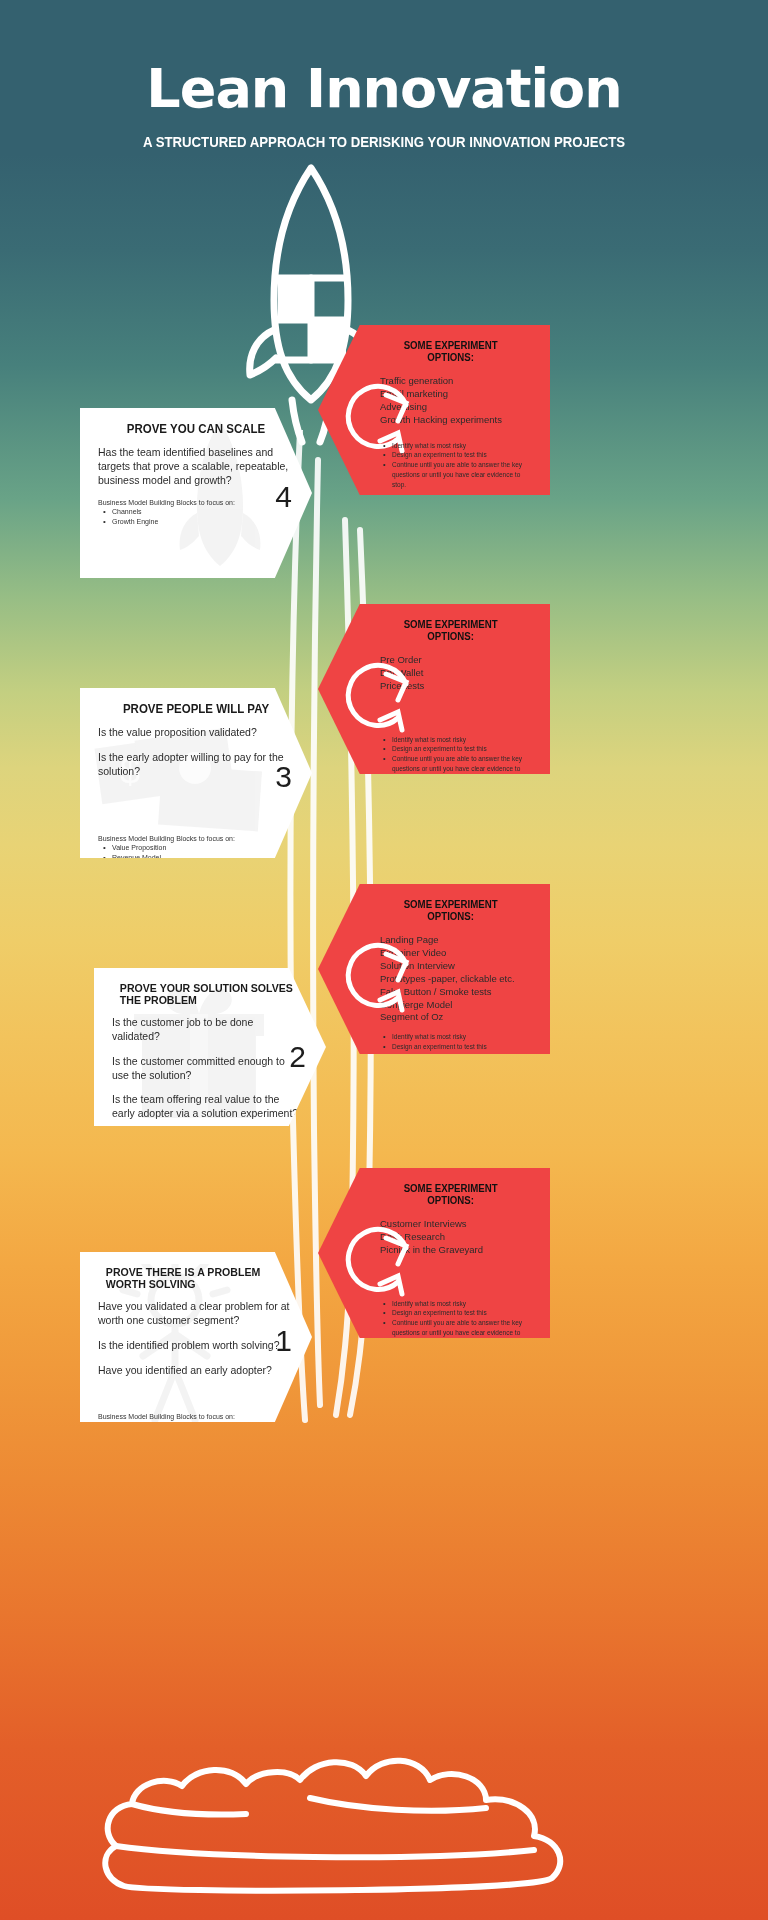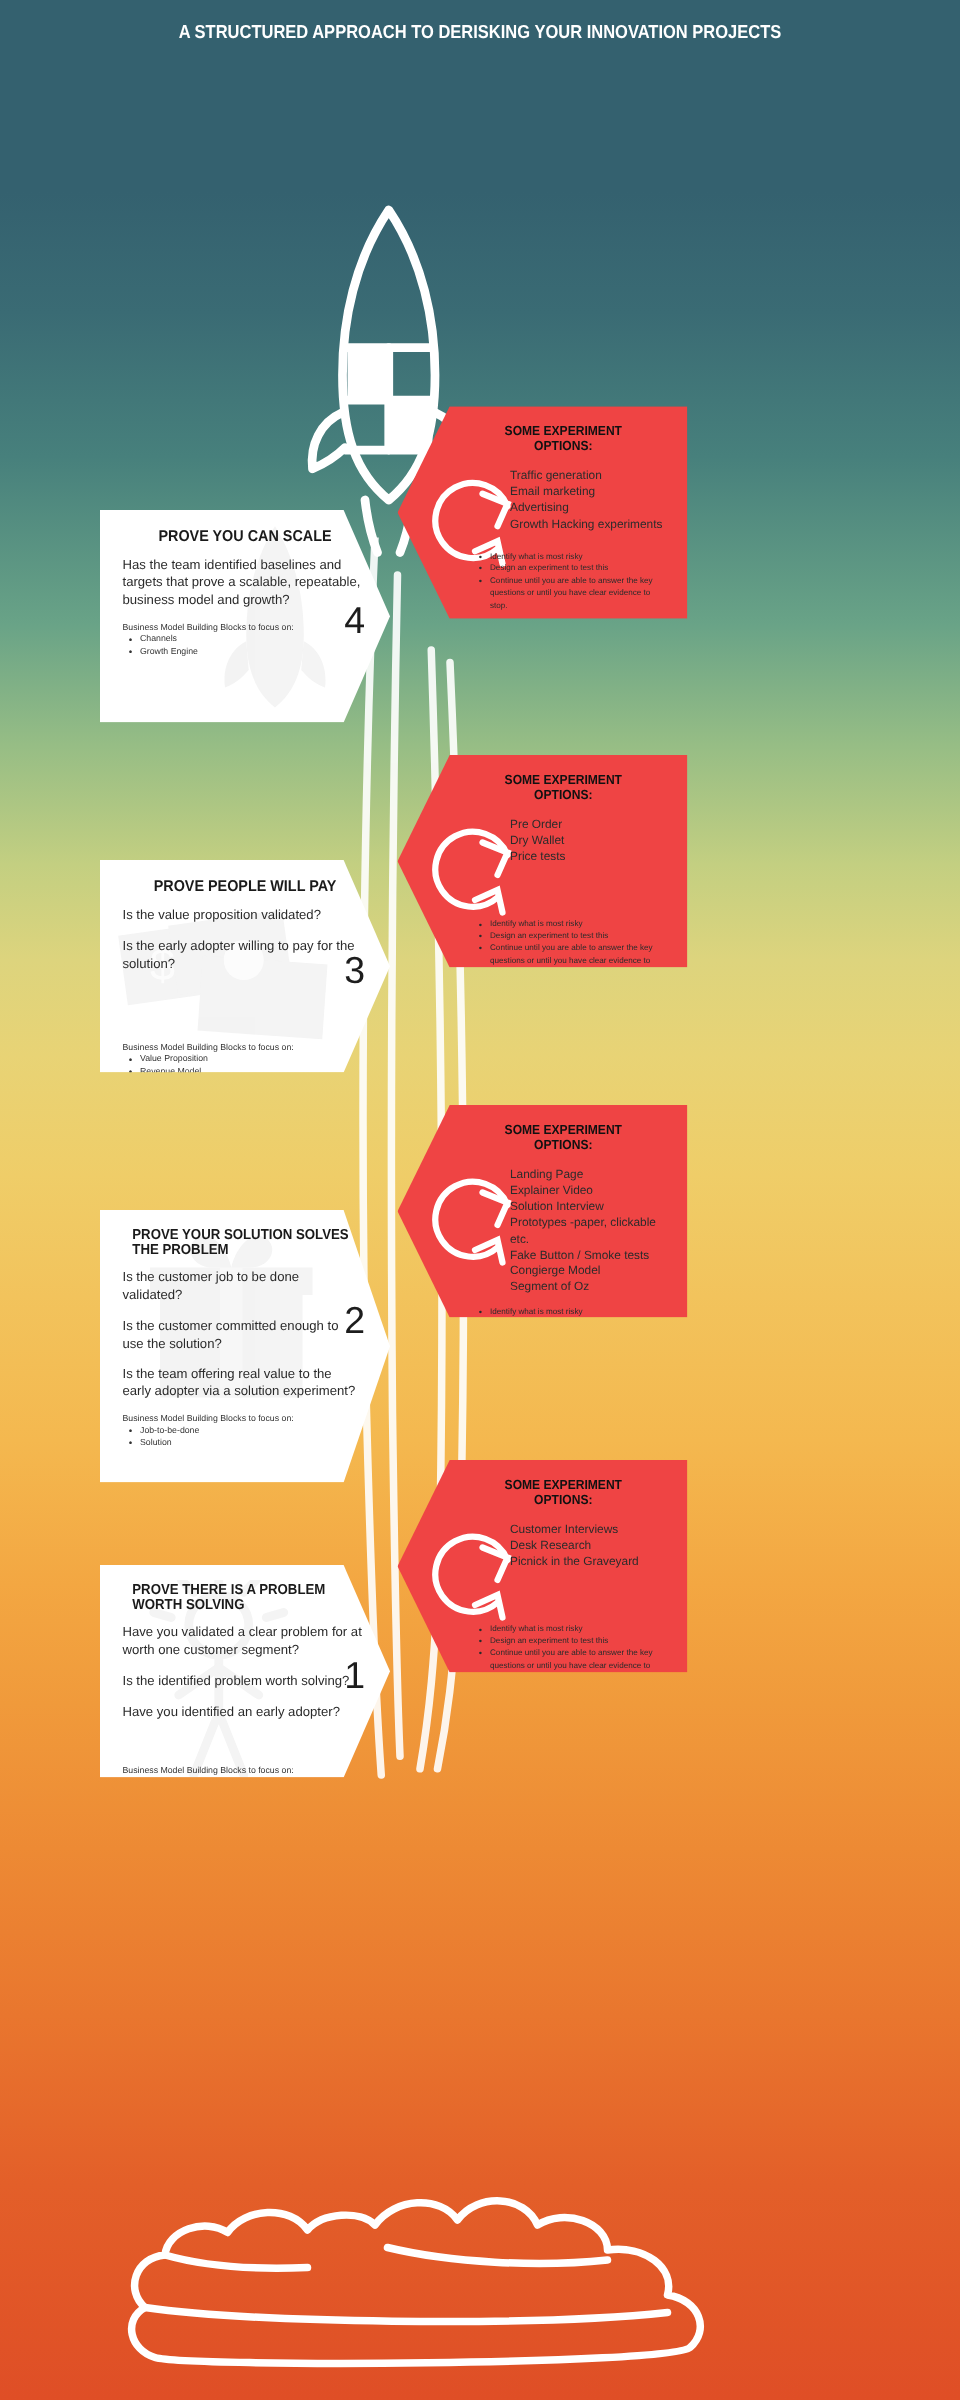"Lean Innovation" h1 { html: none -> <h1>Lean Innovation</h1> }
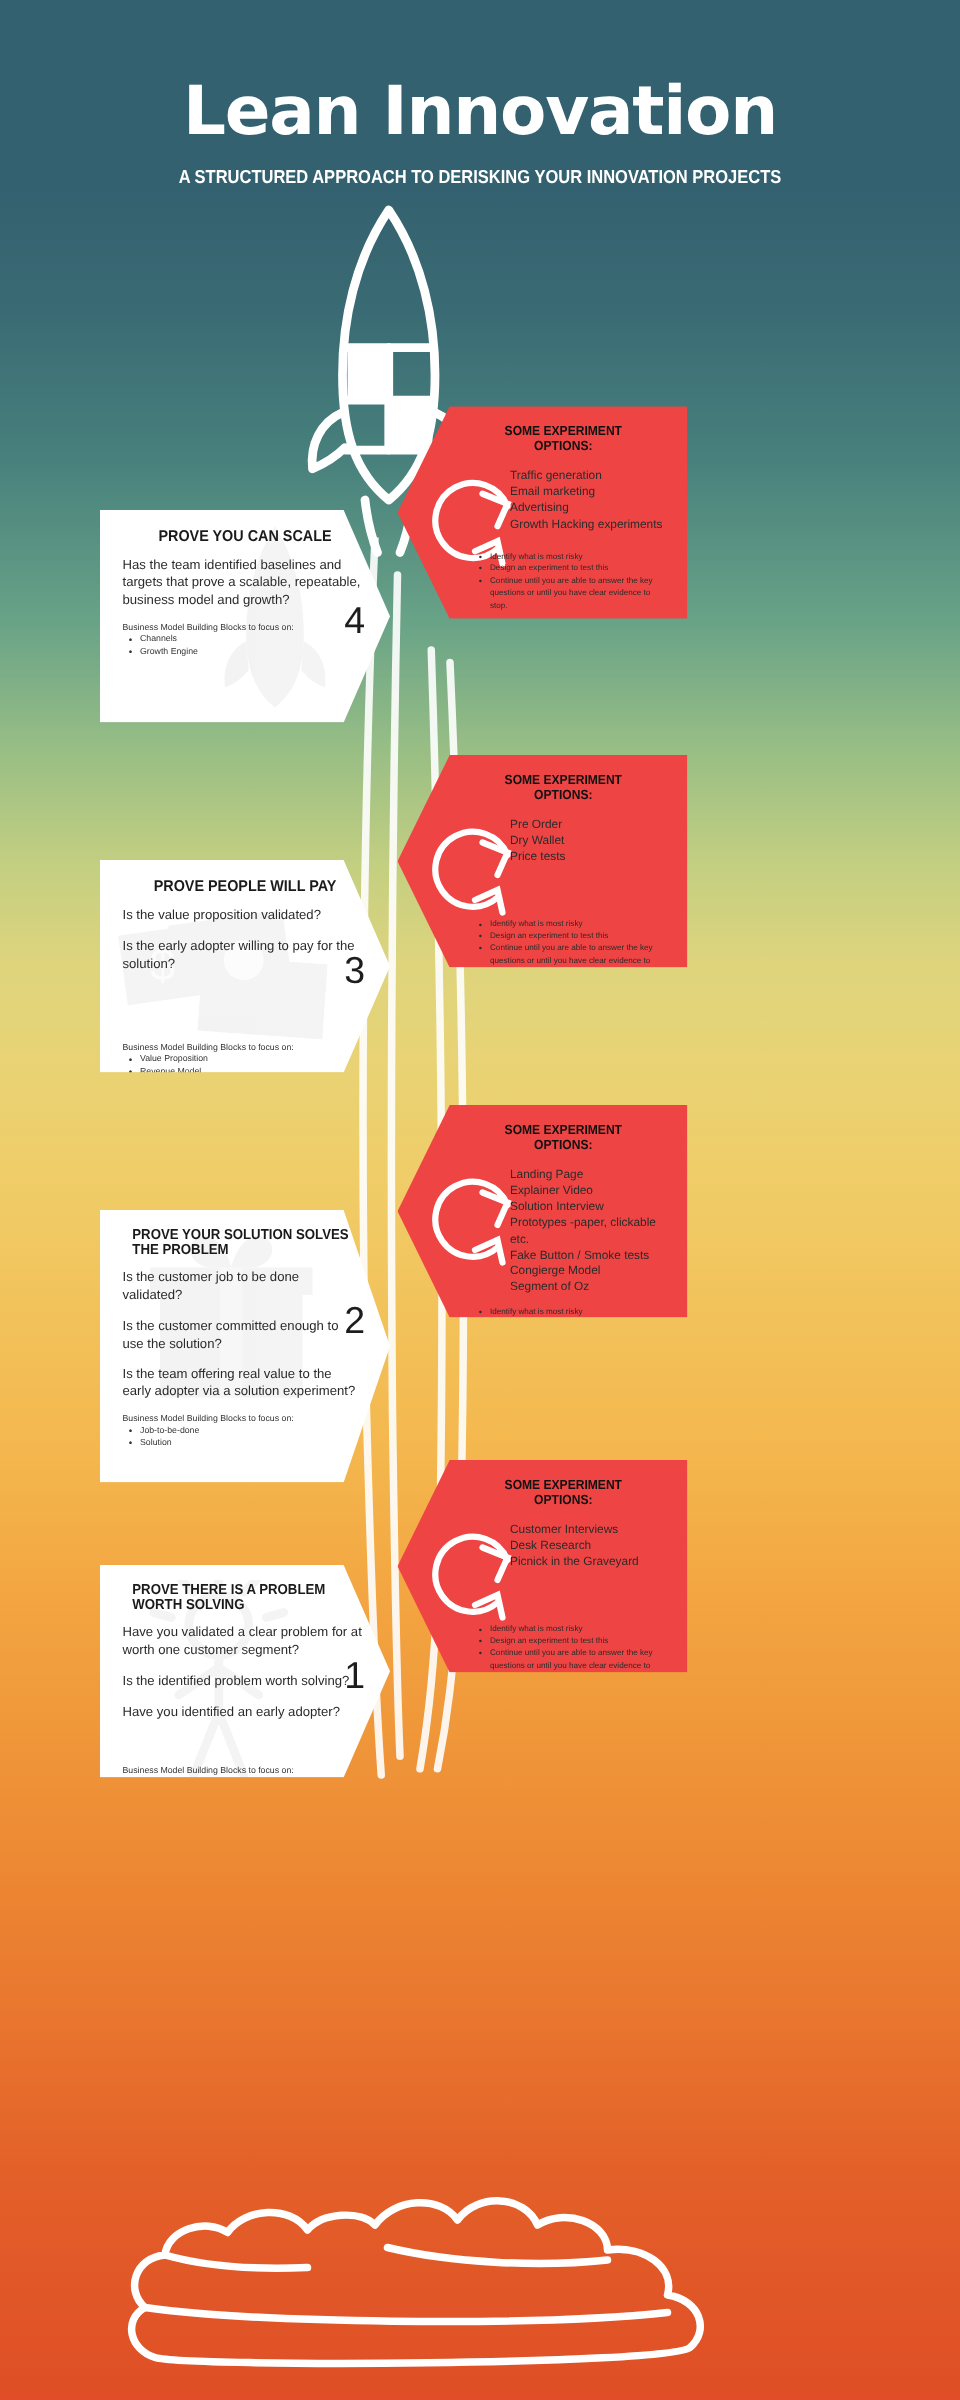"Traffic generation" .exp .opt { margin-left: 28px -> none }
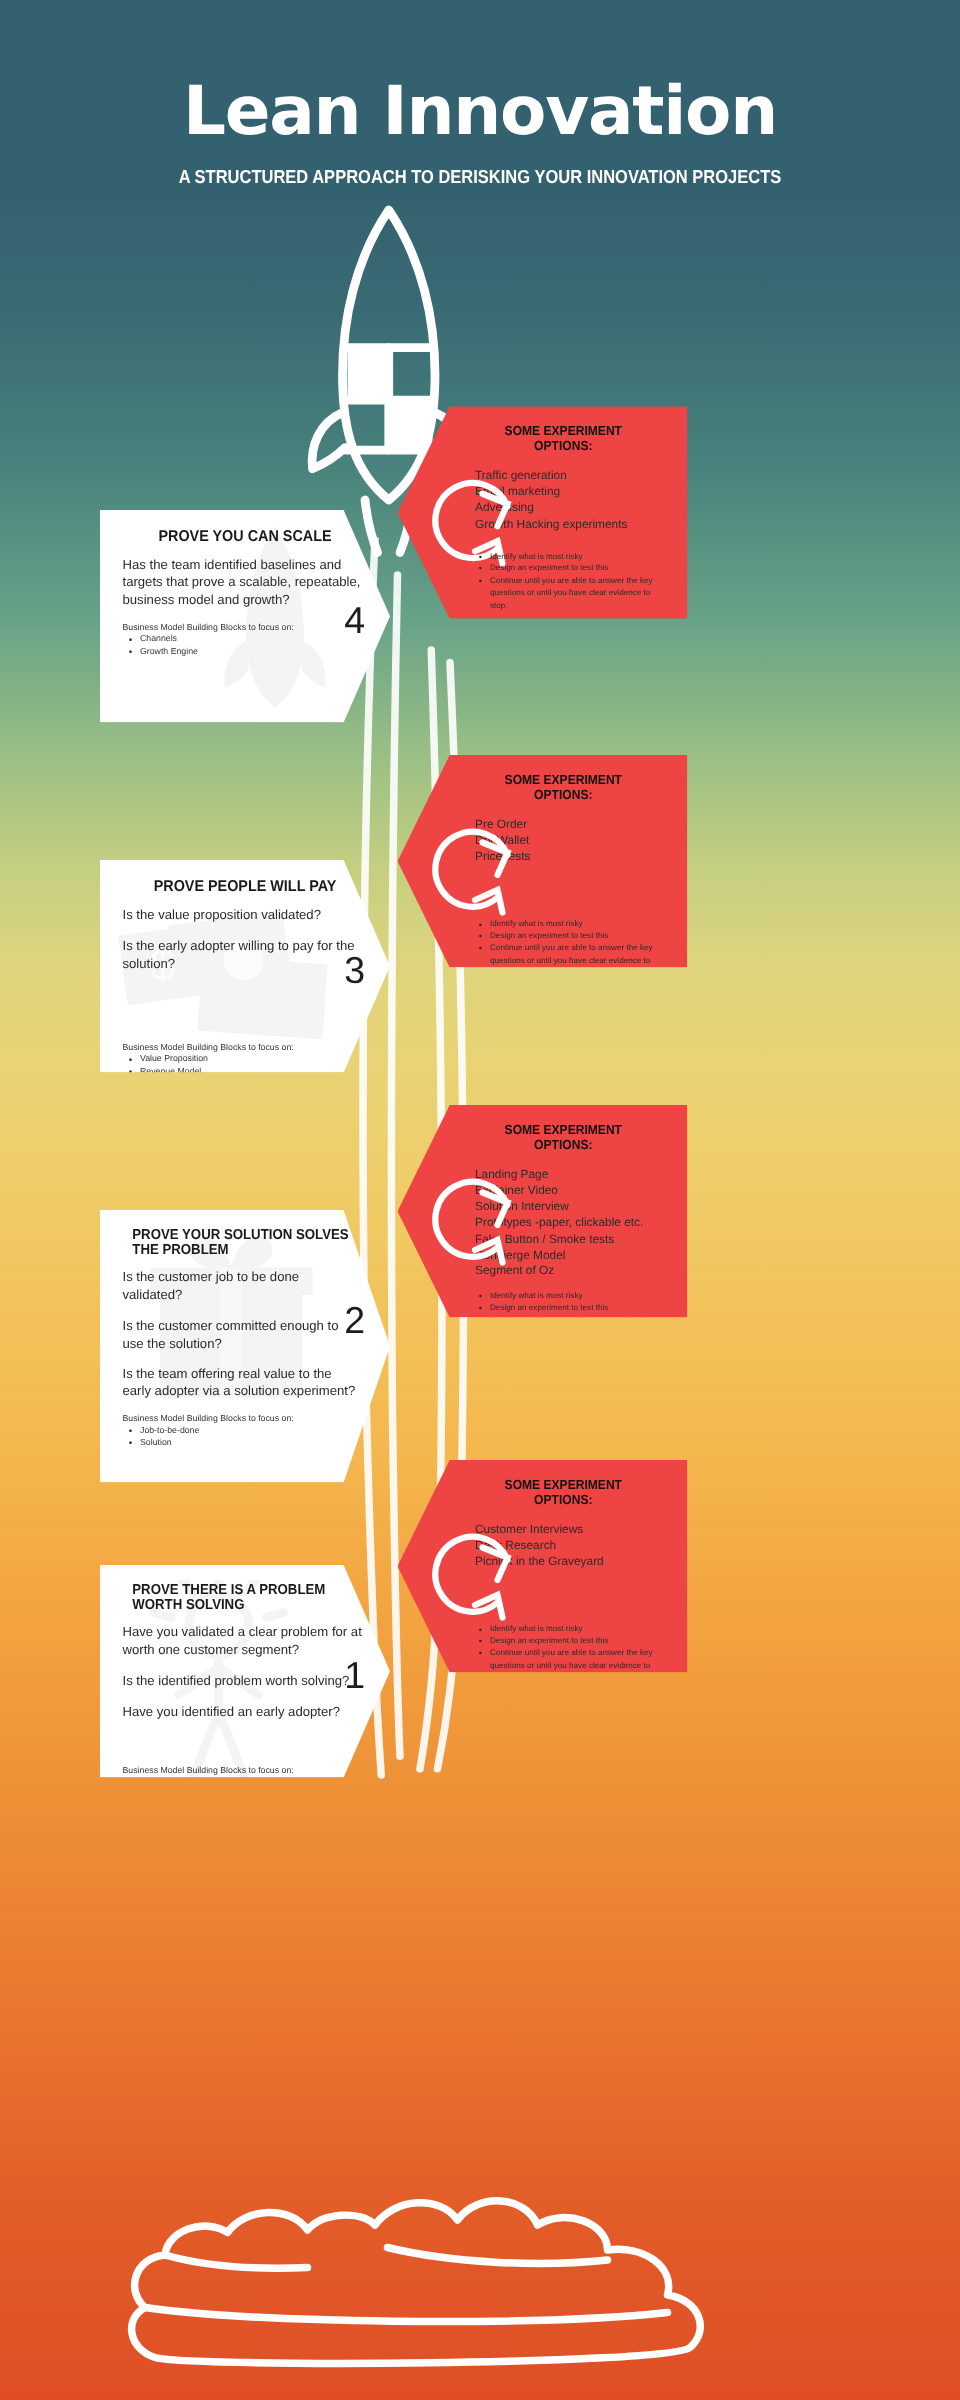"PROVE YOUR SOLUTION SOLVES THE" div.card { height: 218px -> 158px; left: 80px -> 94px }
